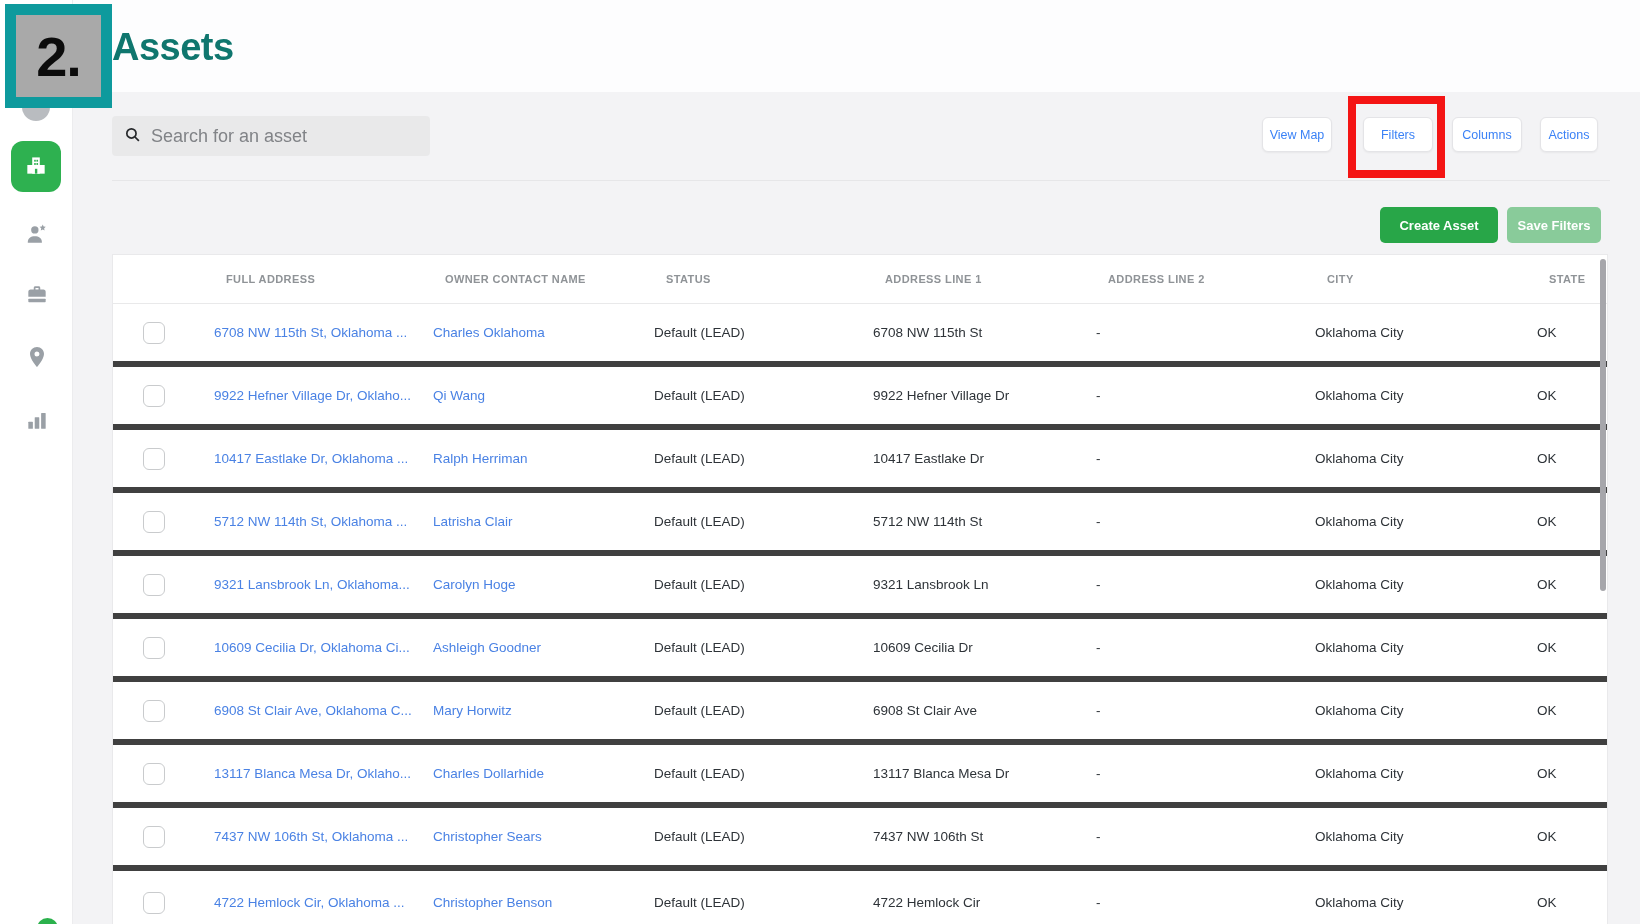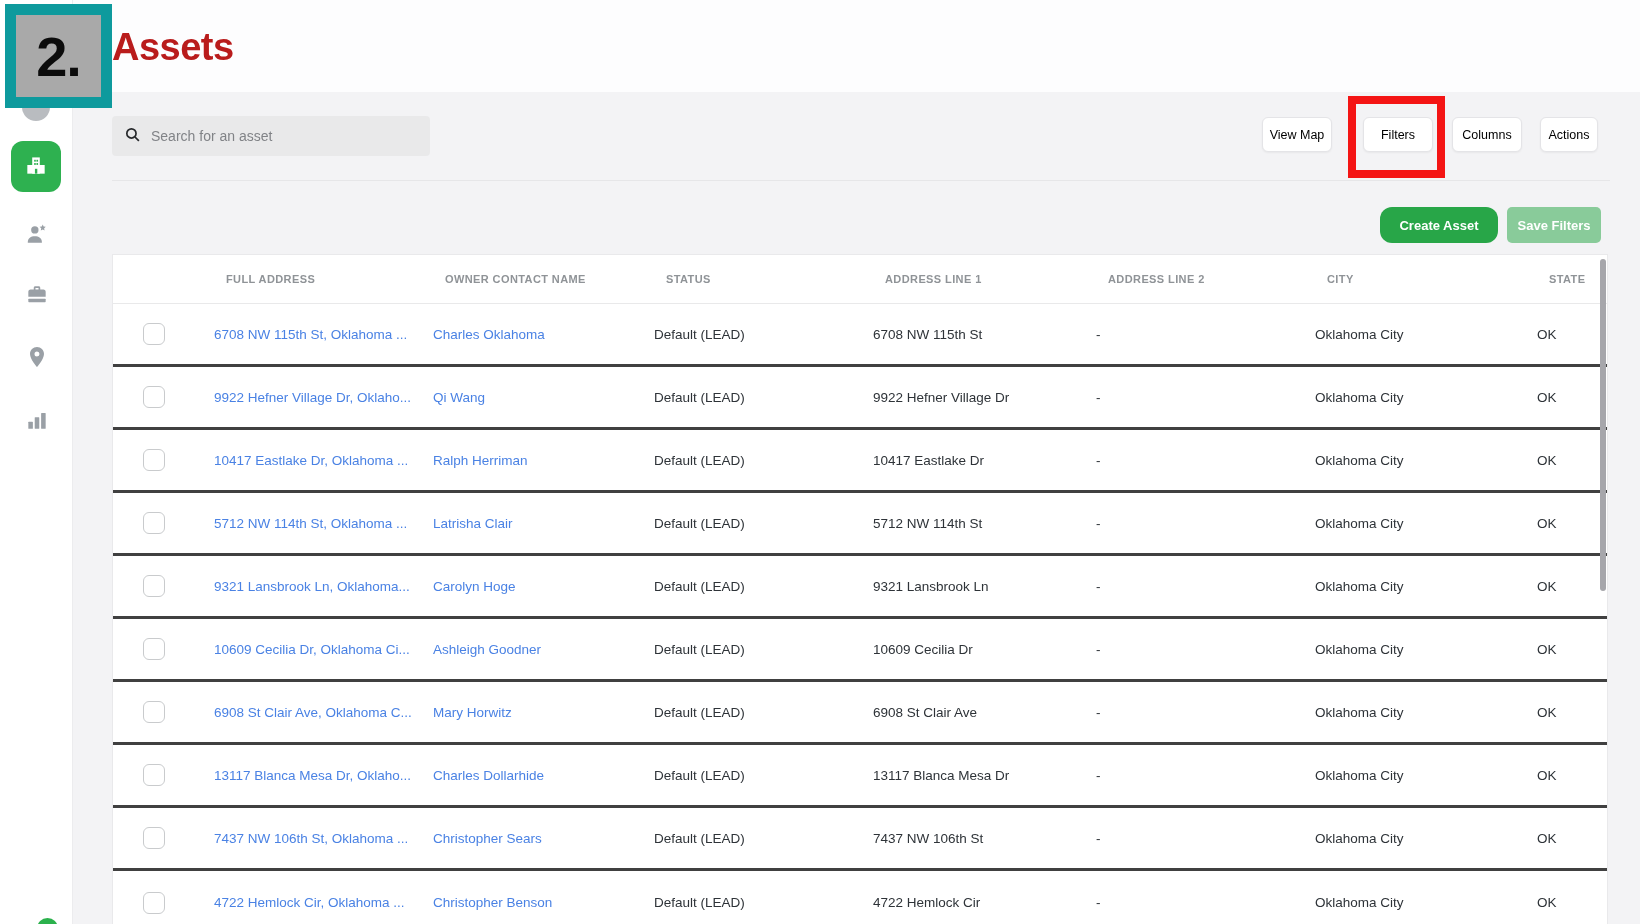"Assets" .page-title { color: #b91c1c -> #0f766e }
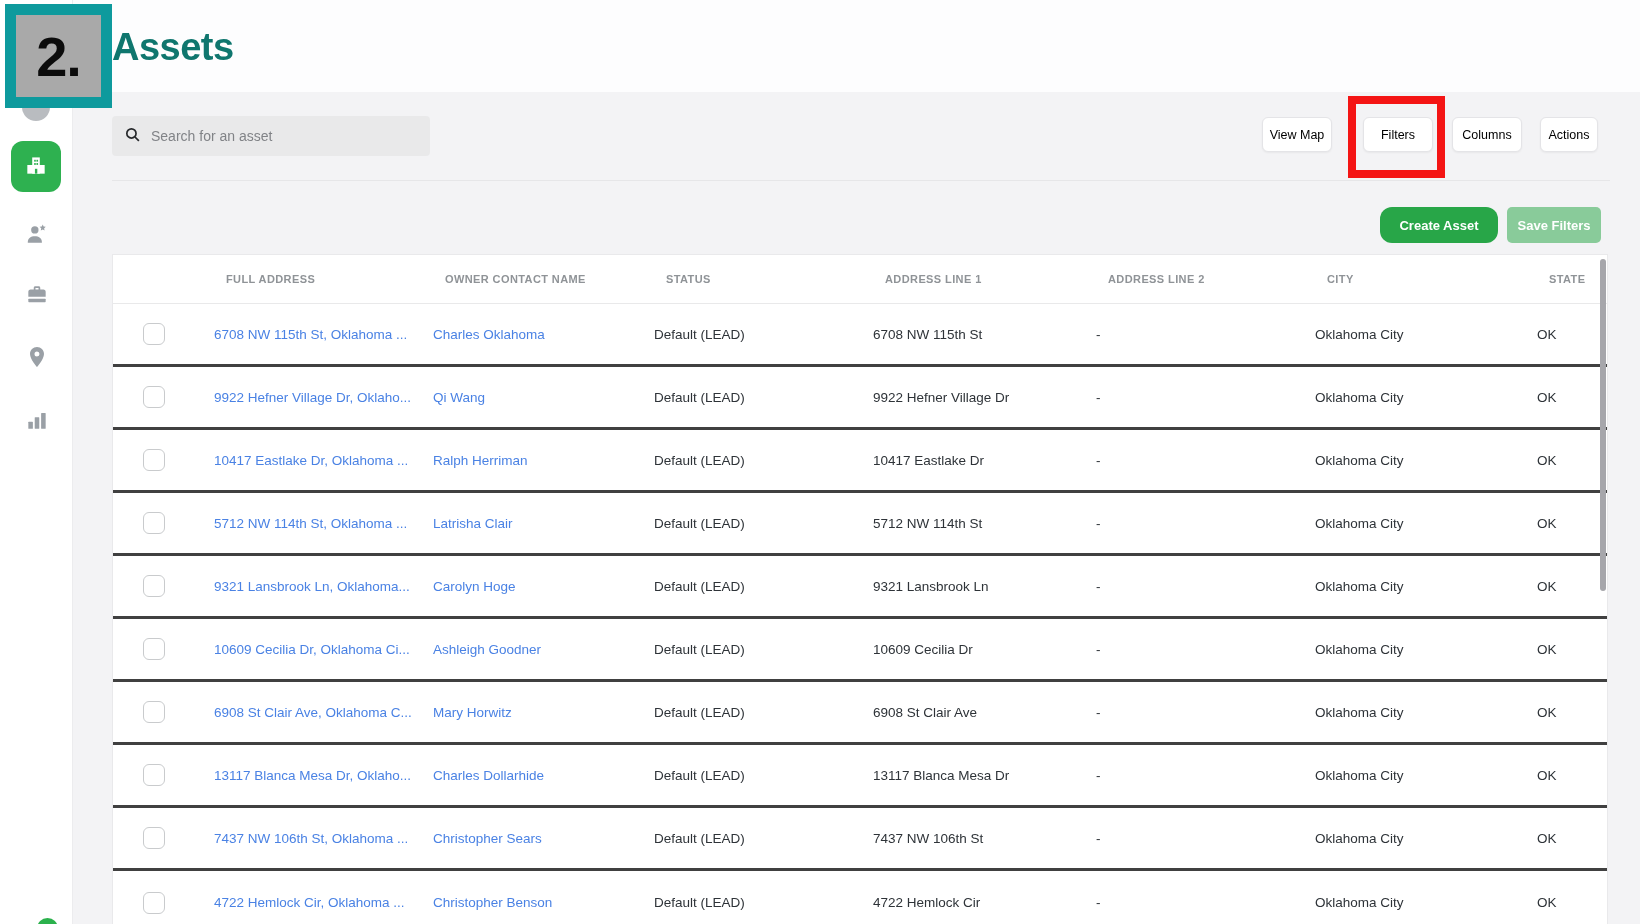"Search for an asset" .search input { font-size: 14px -> 18px }
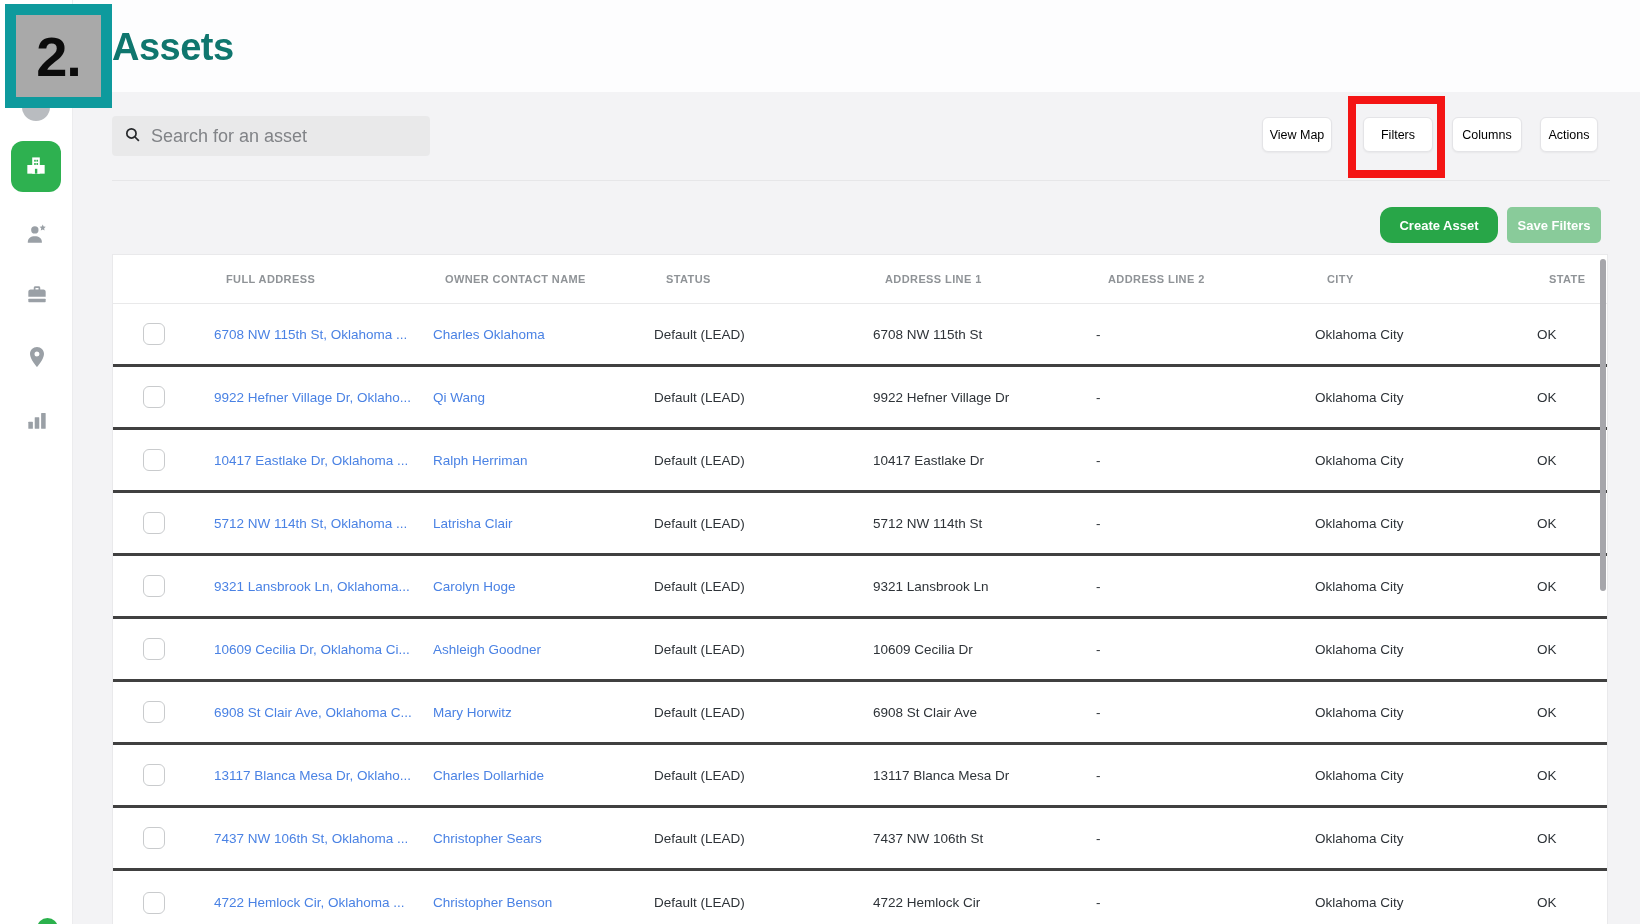"View Map" .tb-btn { color: #000000 -> #3b82f6 }
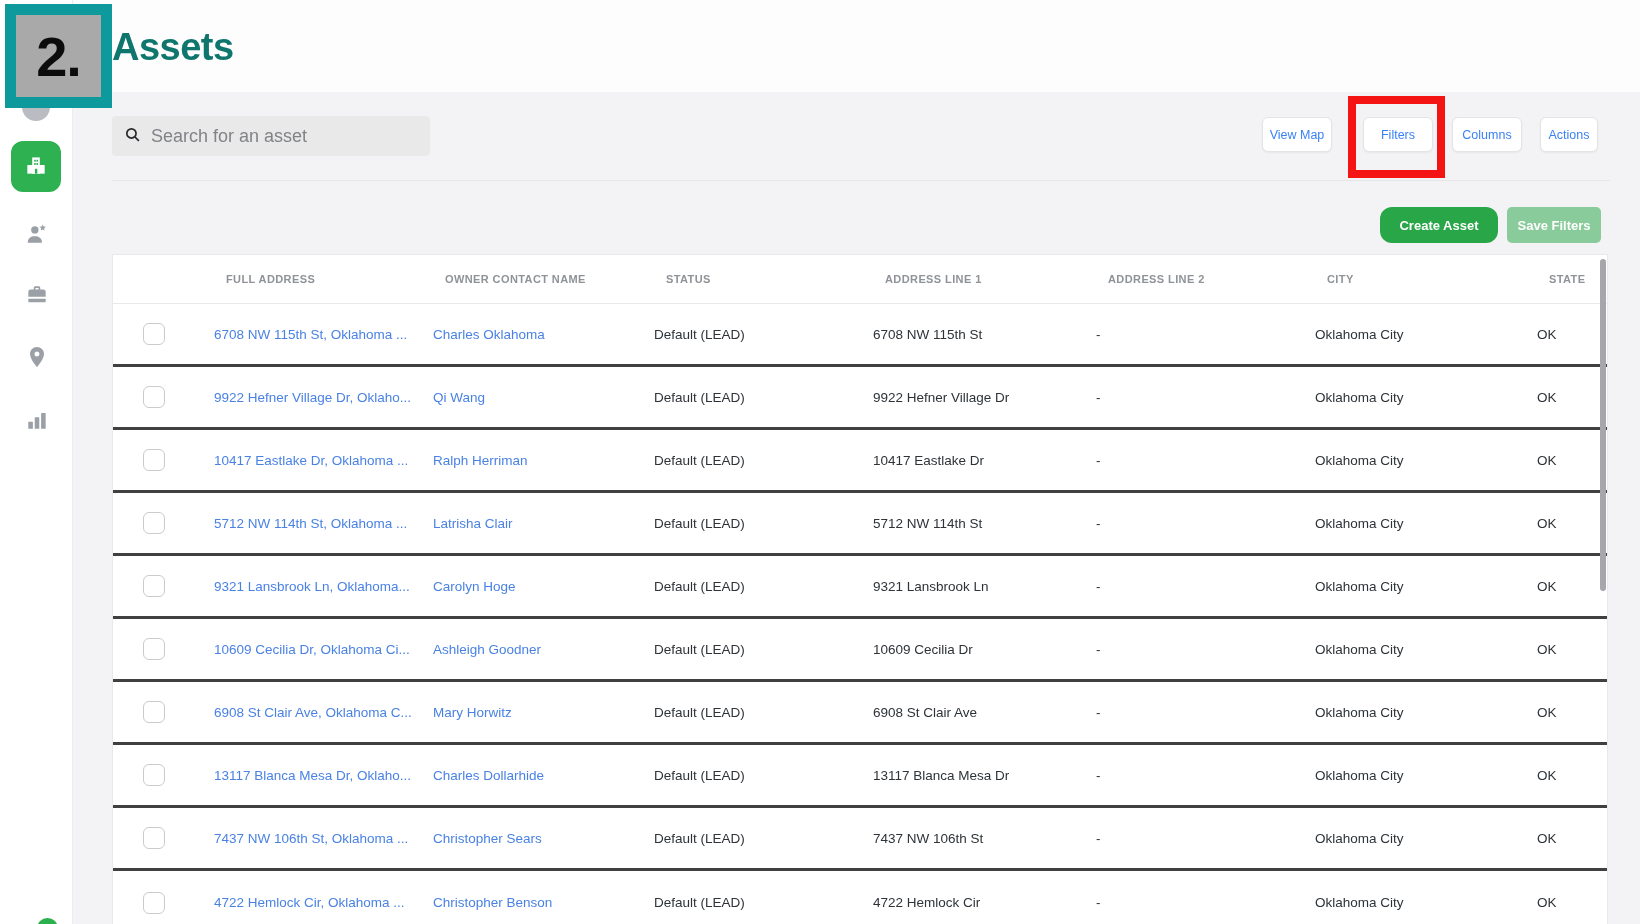"Create Asset" .btn-create { border-radius: 12px -> none }
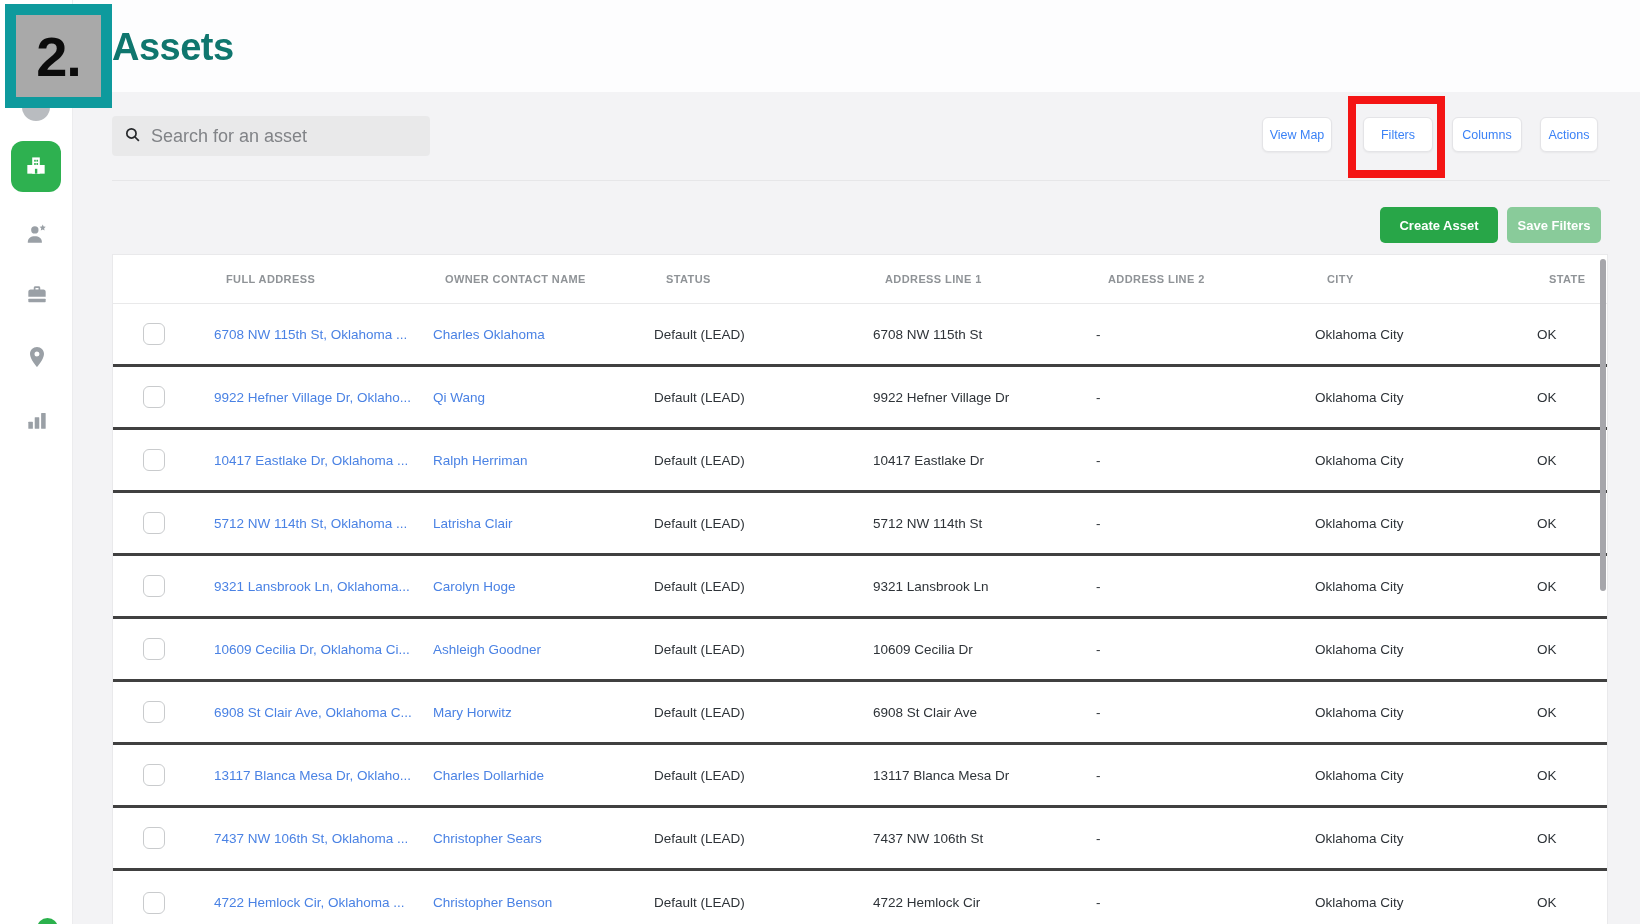"6708 NW 115th St, Oklahoma" .trow { border-bottom: 3px solid #404040 -> 6px solid #404040 }
